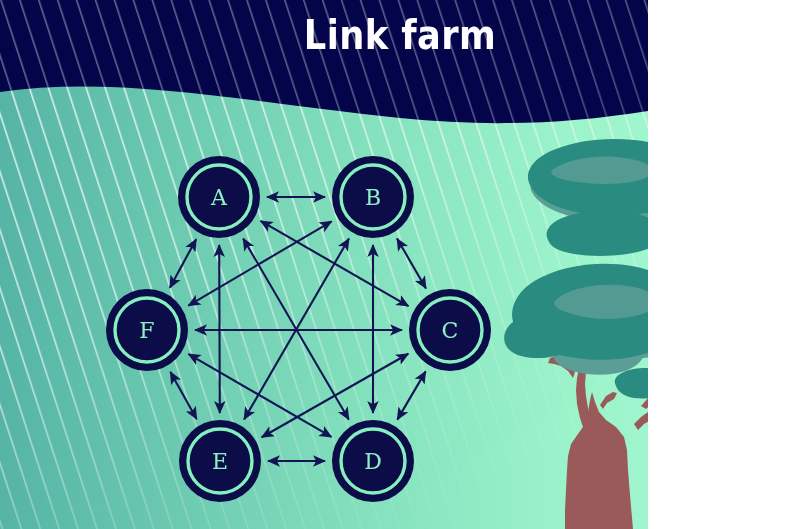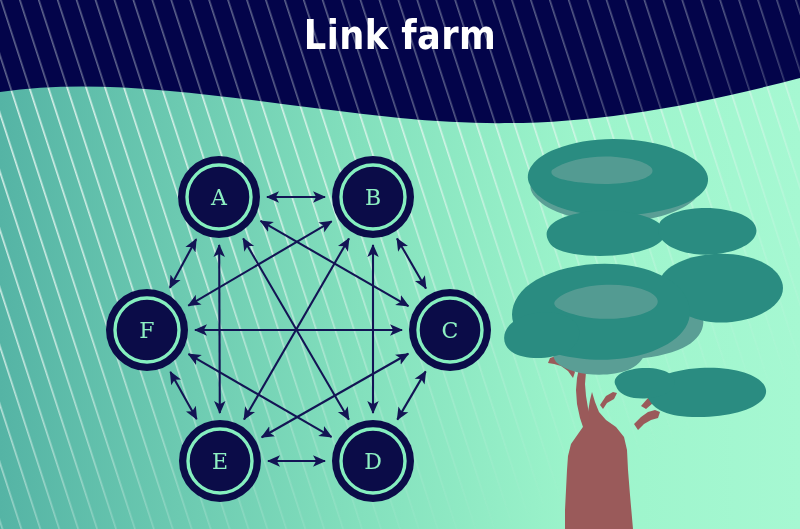"Link farm" #slide { width: 800px -> 648px }
